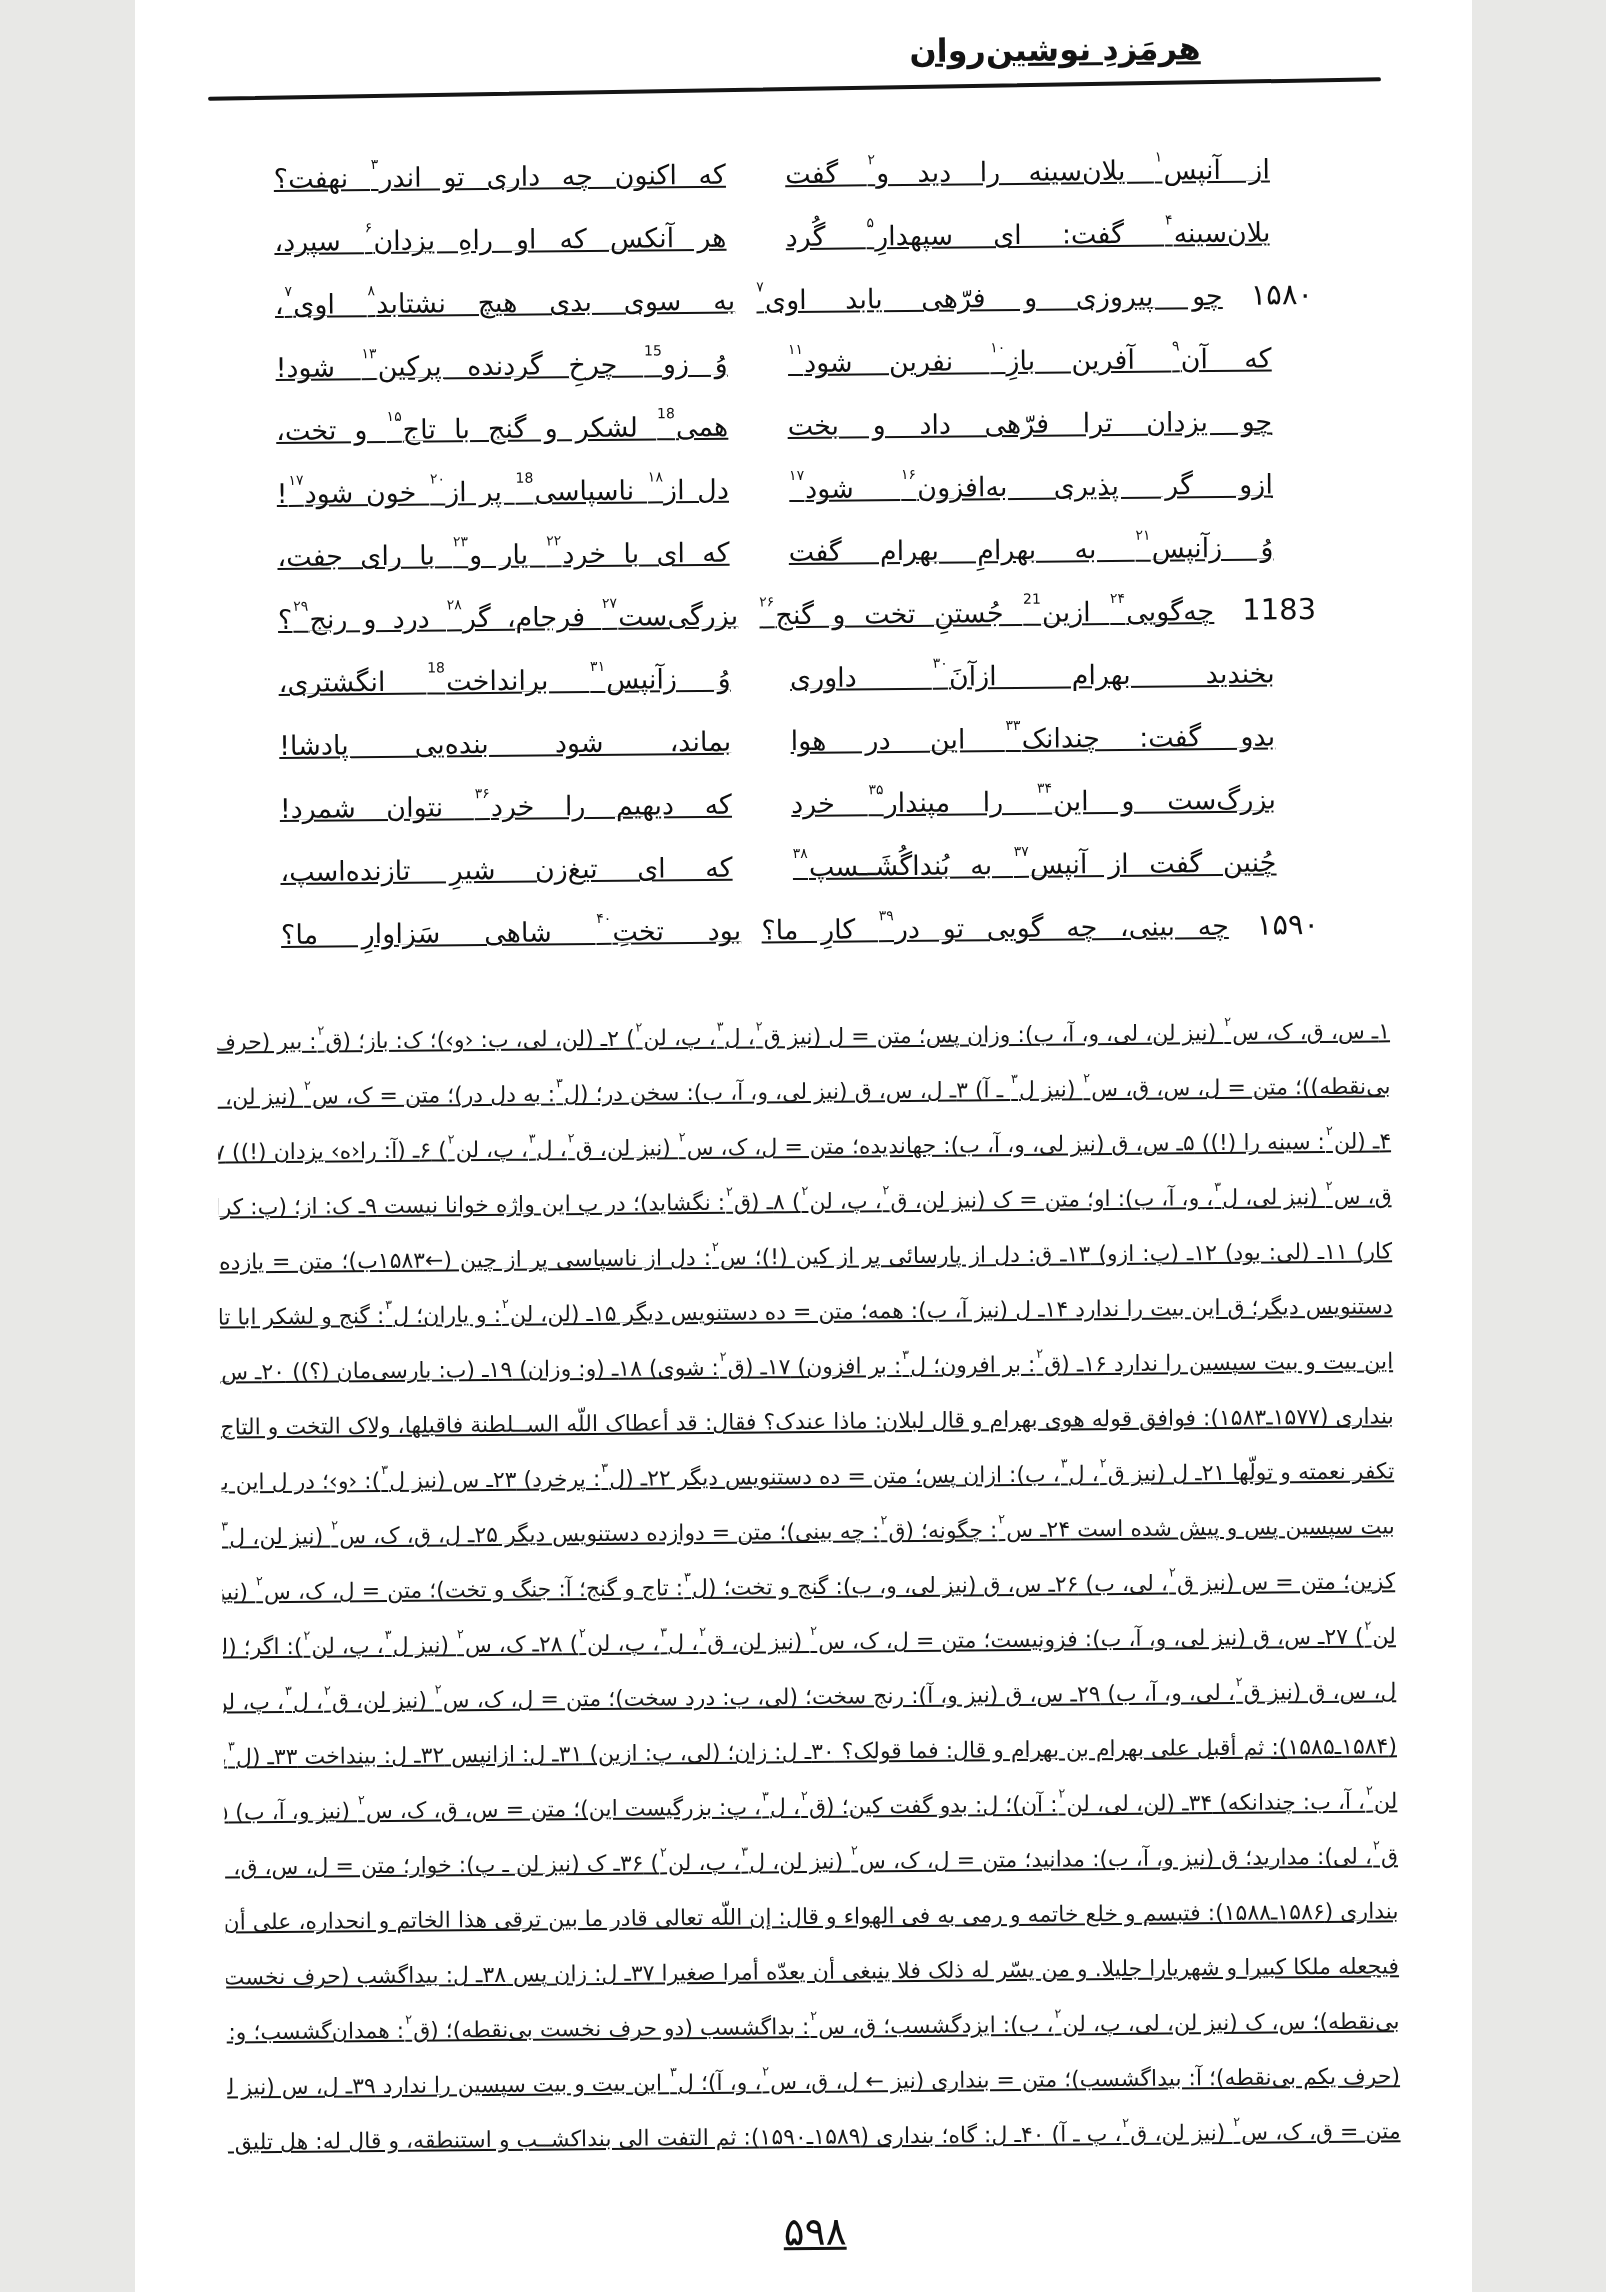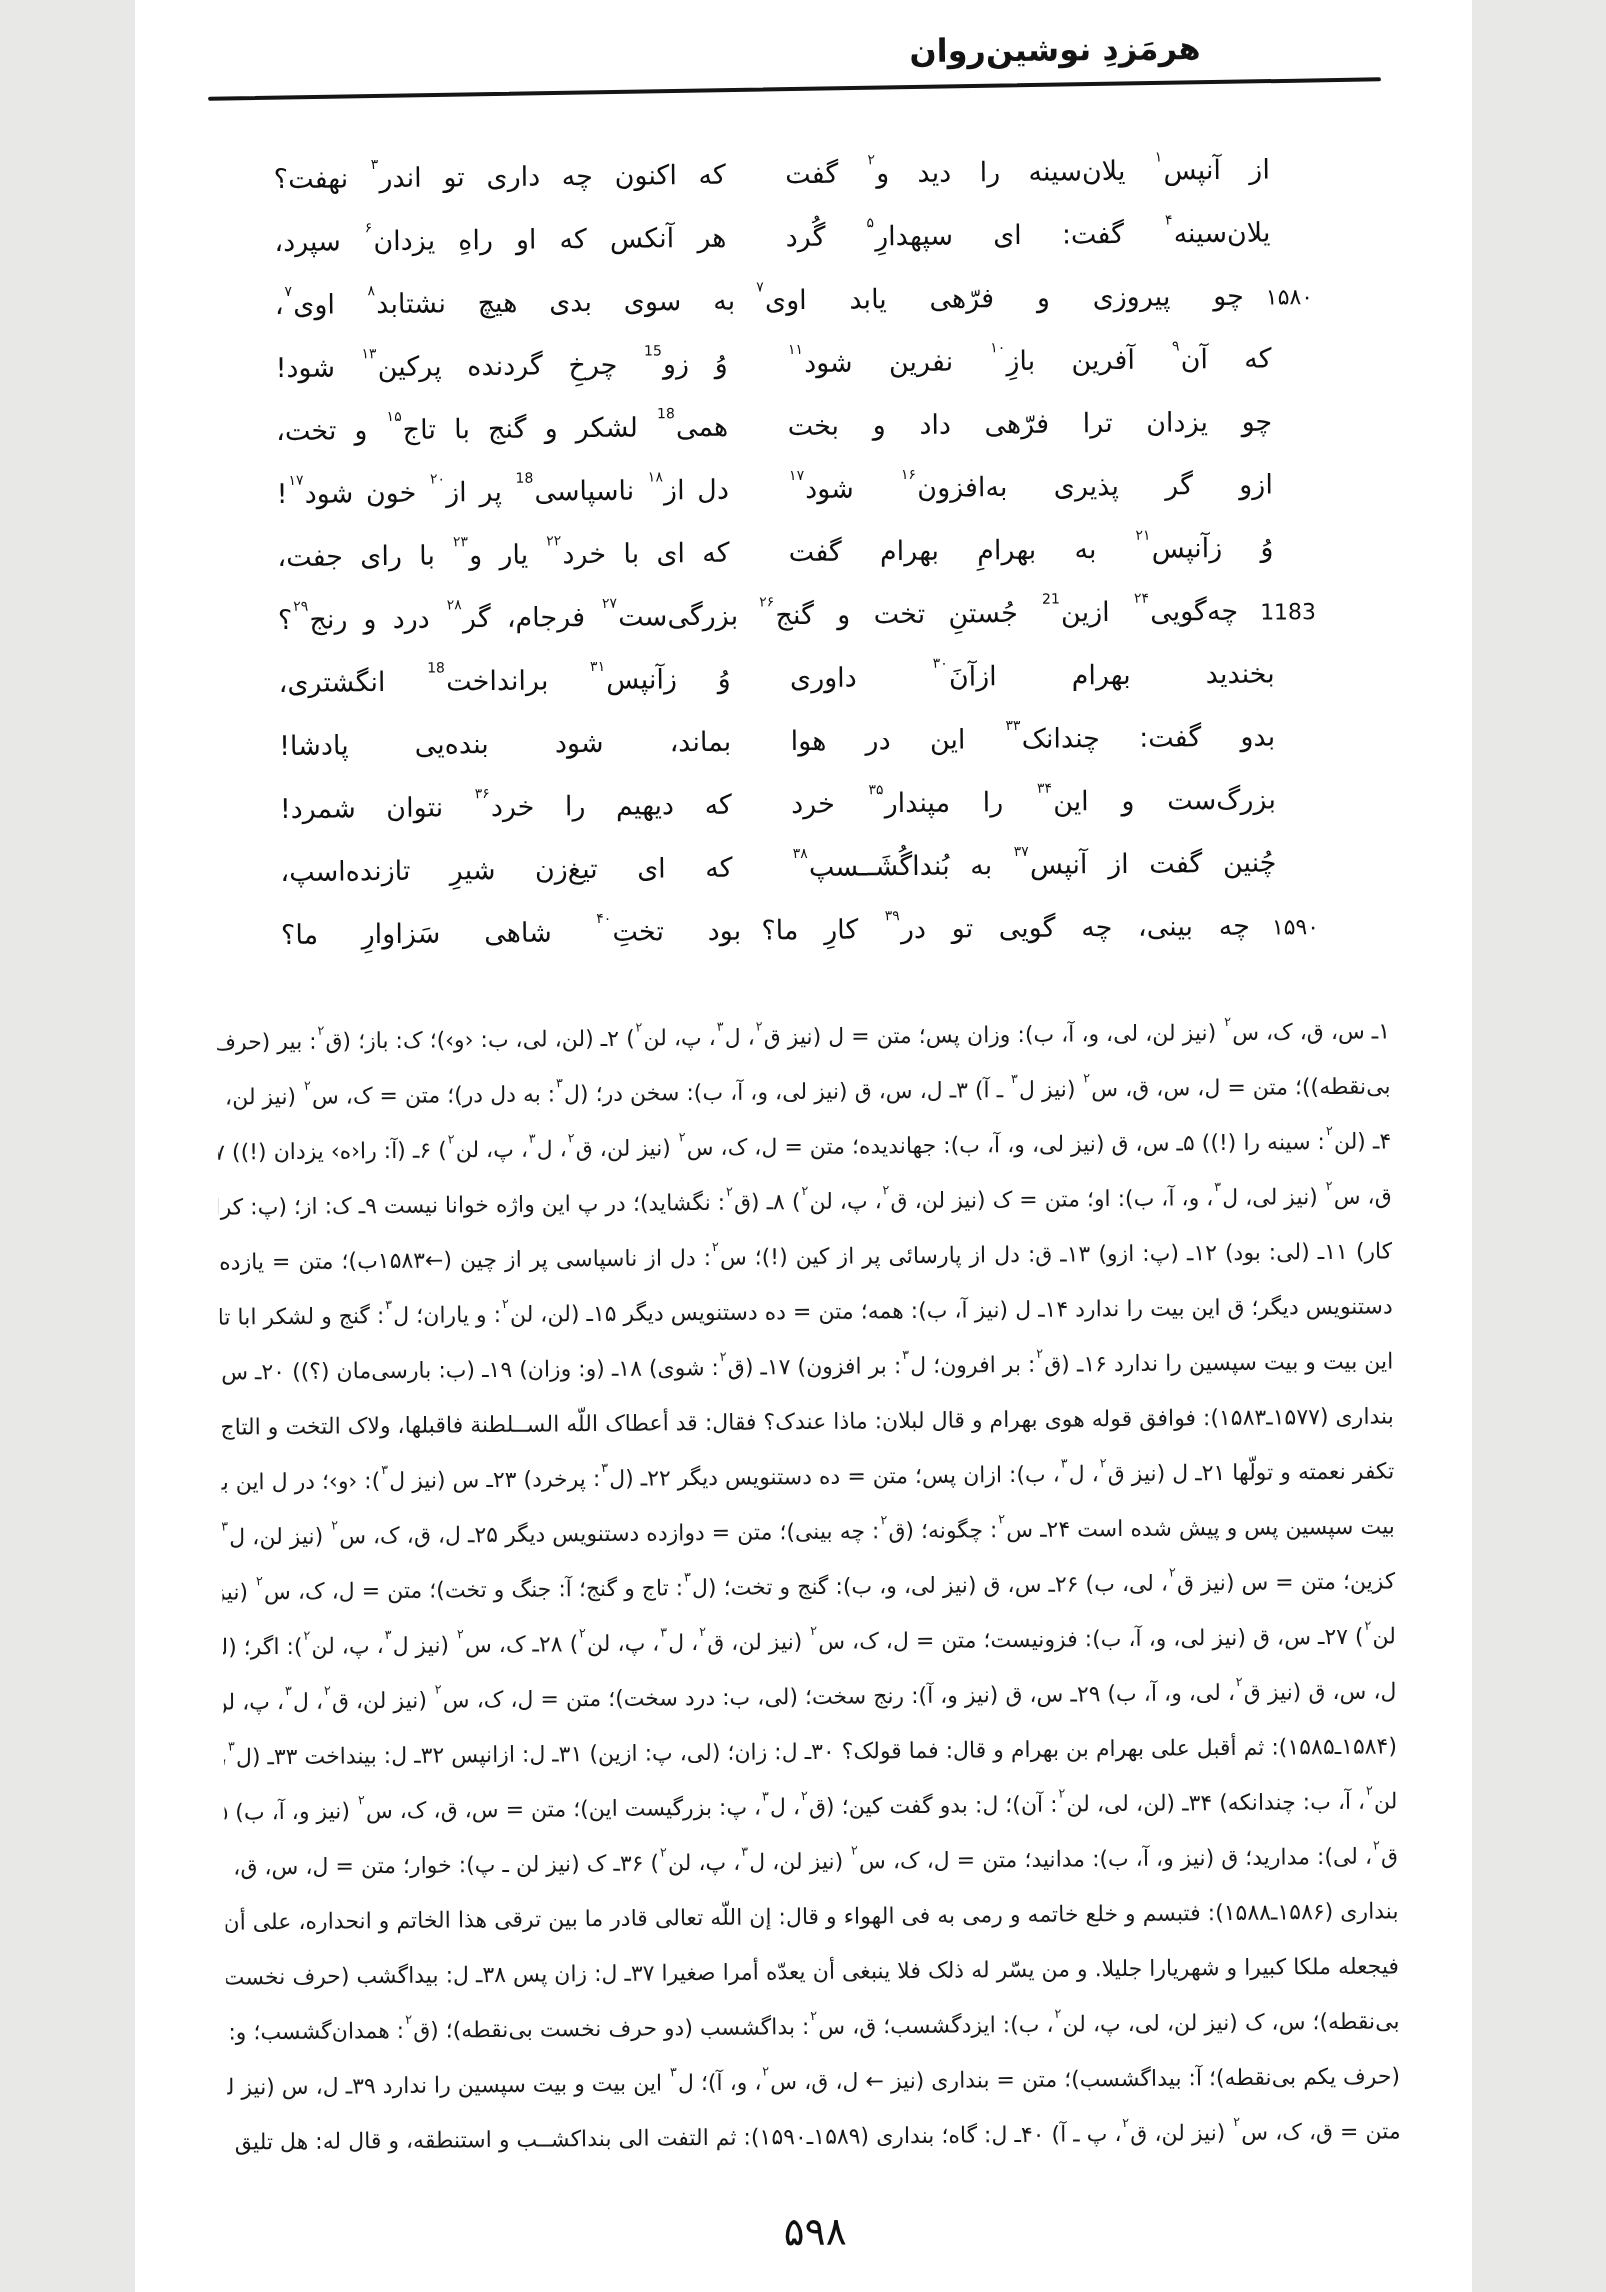"هرمَزدِ نوشین‌روان" .page { text-decoration: none -> underline }
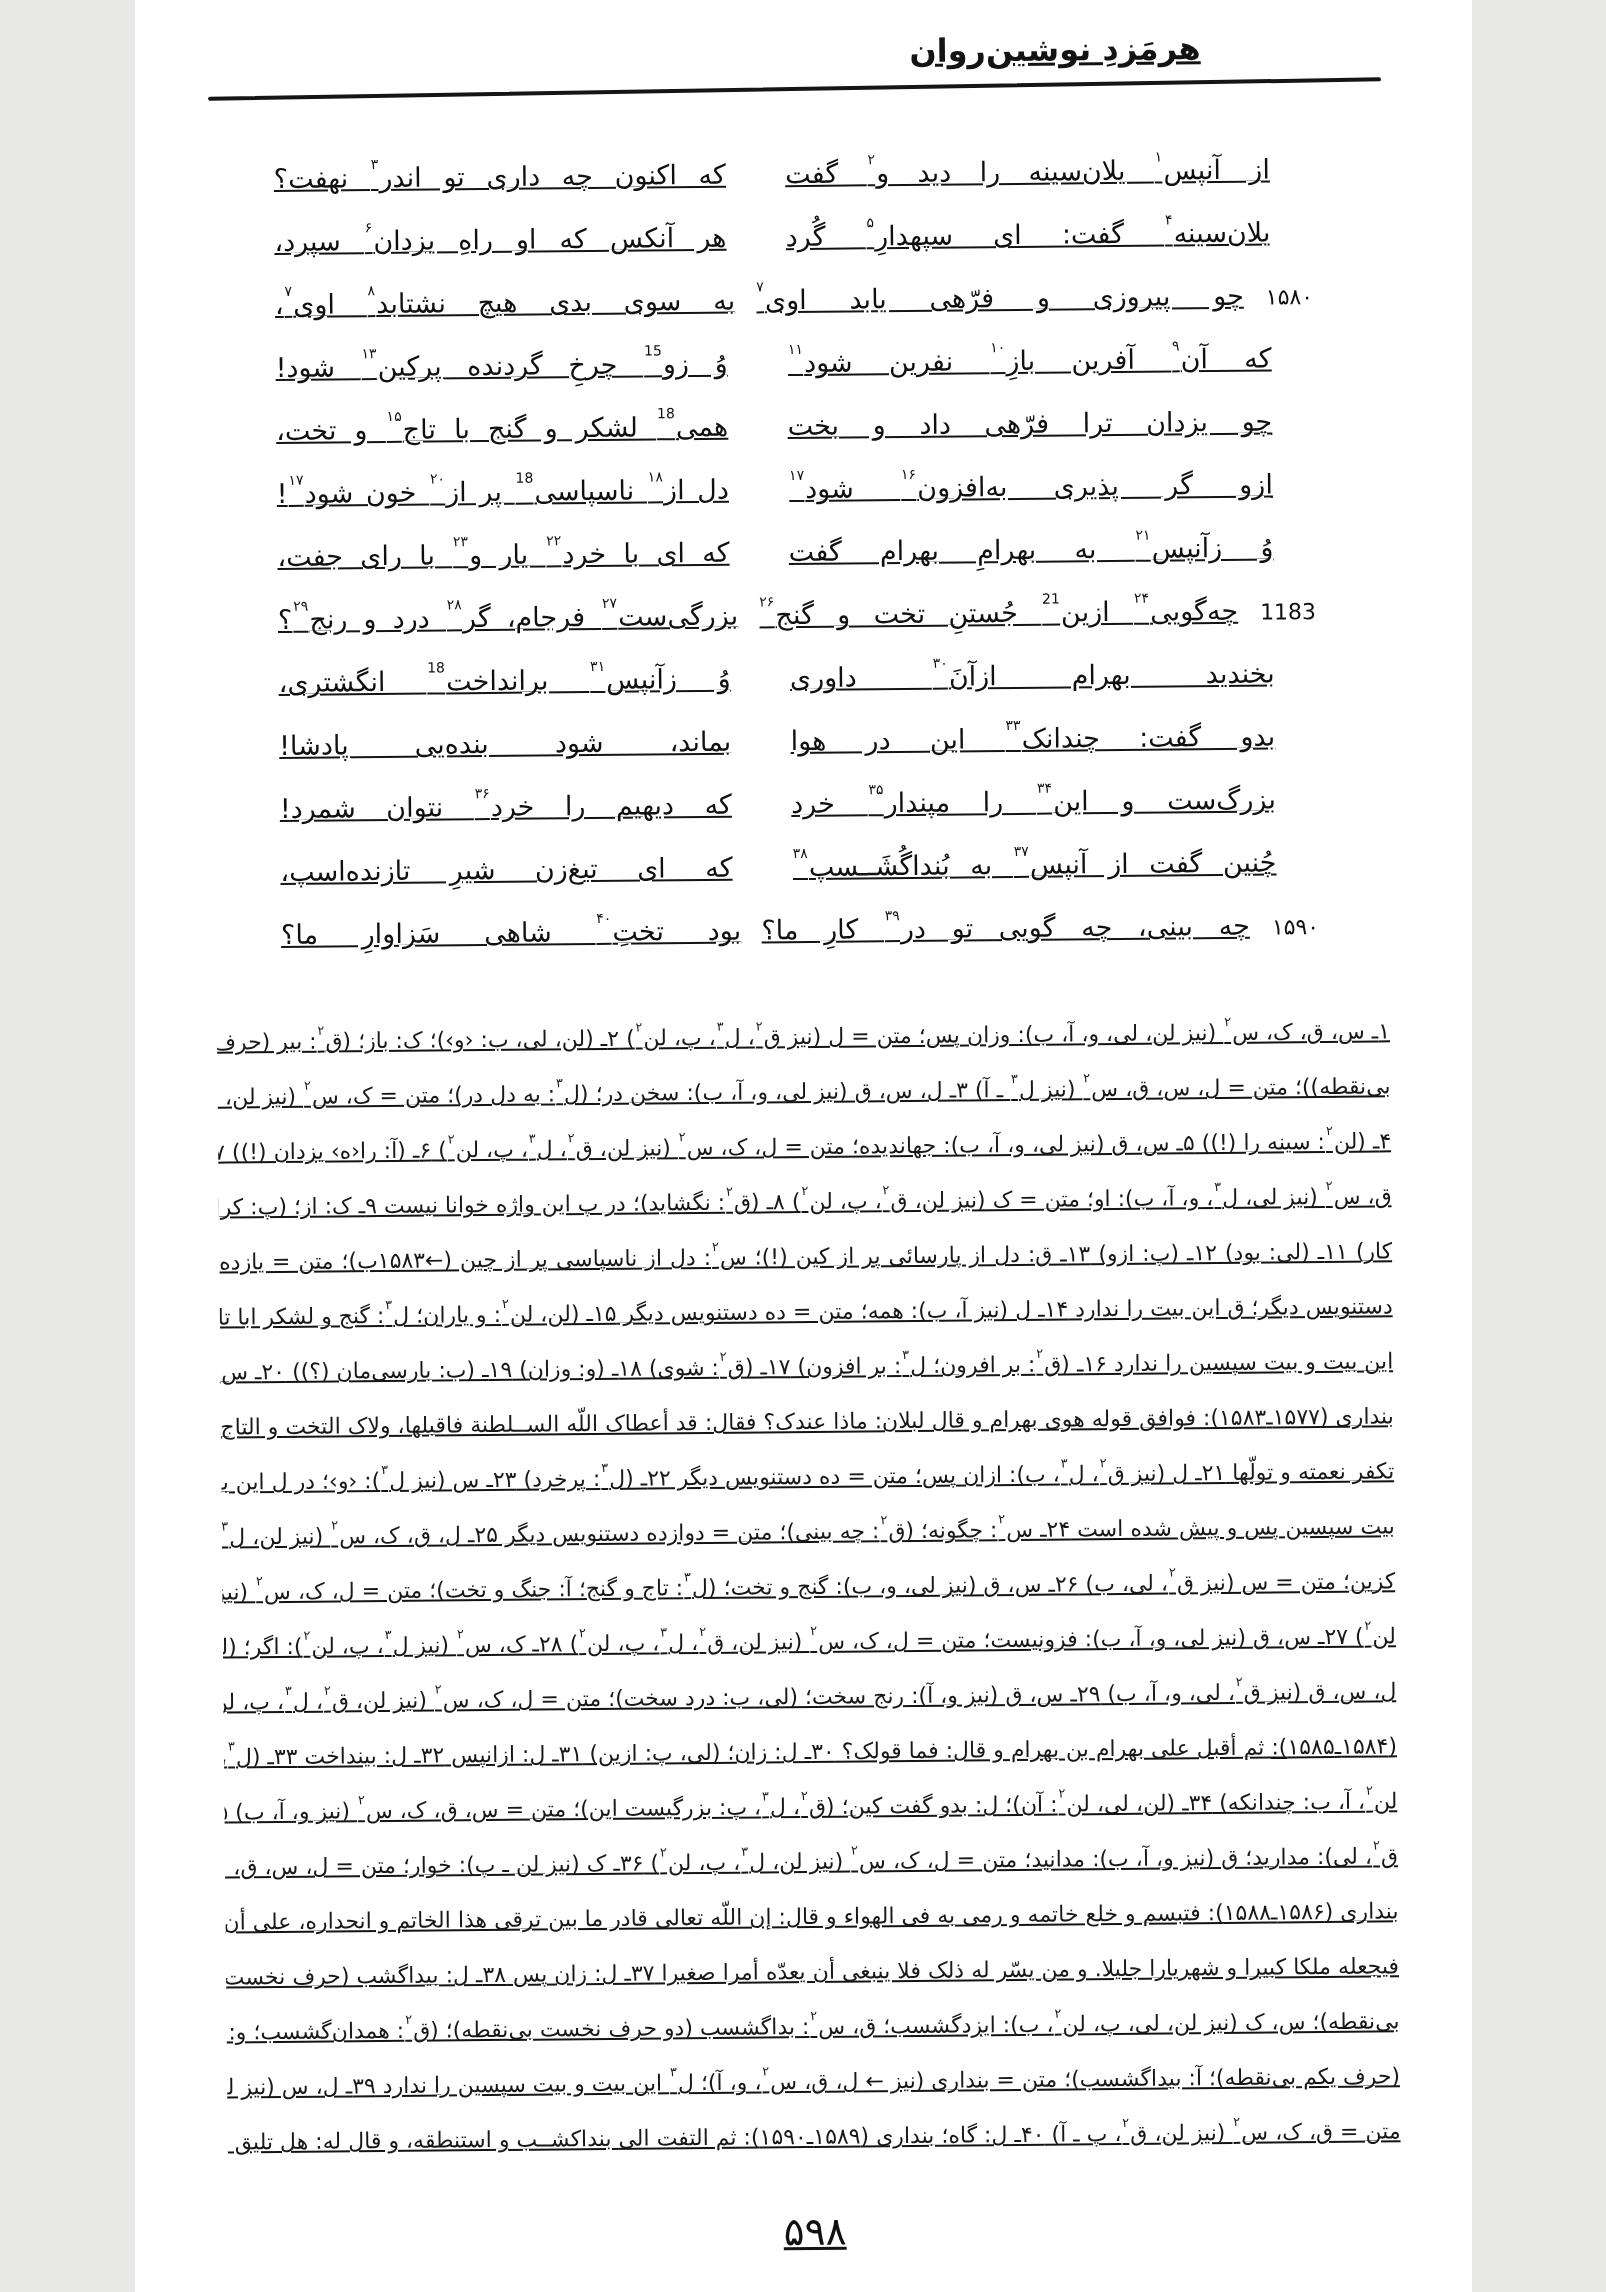"۱۵۸۰" .verse-no { font-size: 22px -> 29px; margin-left: 22px -> 28px }
